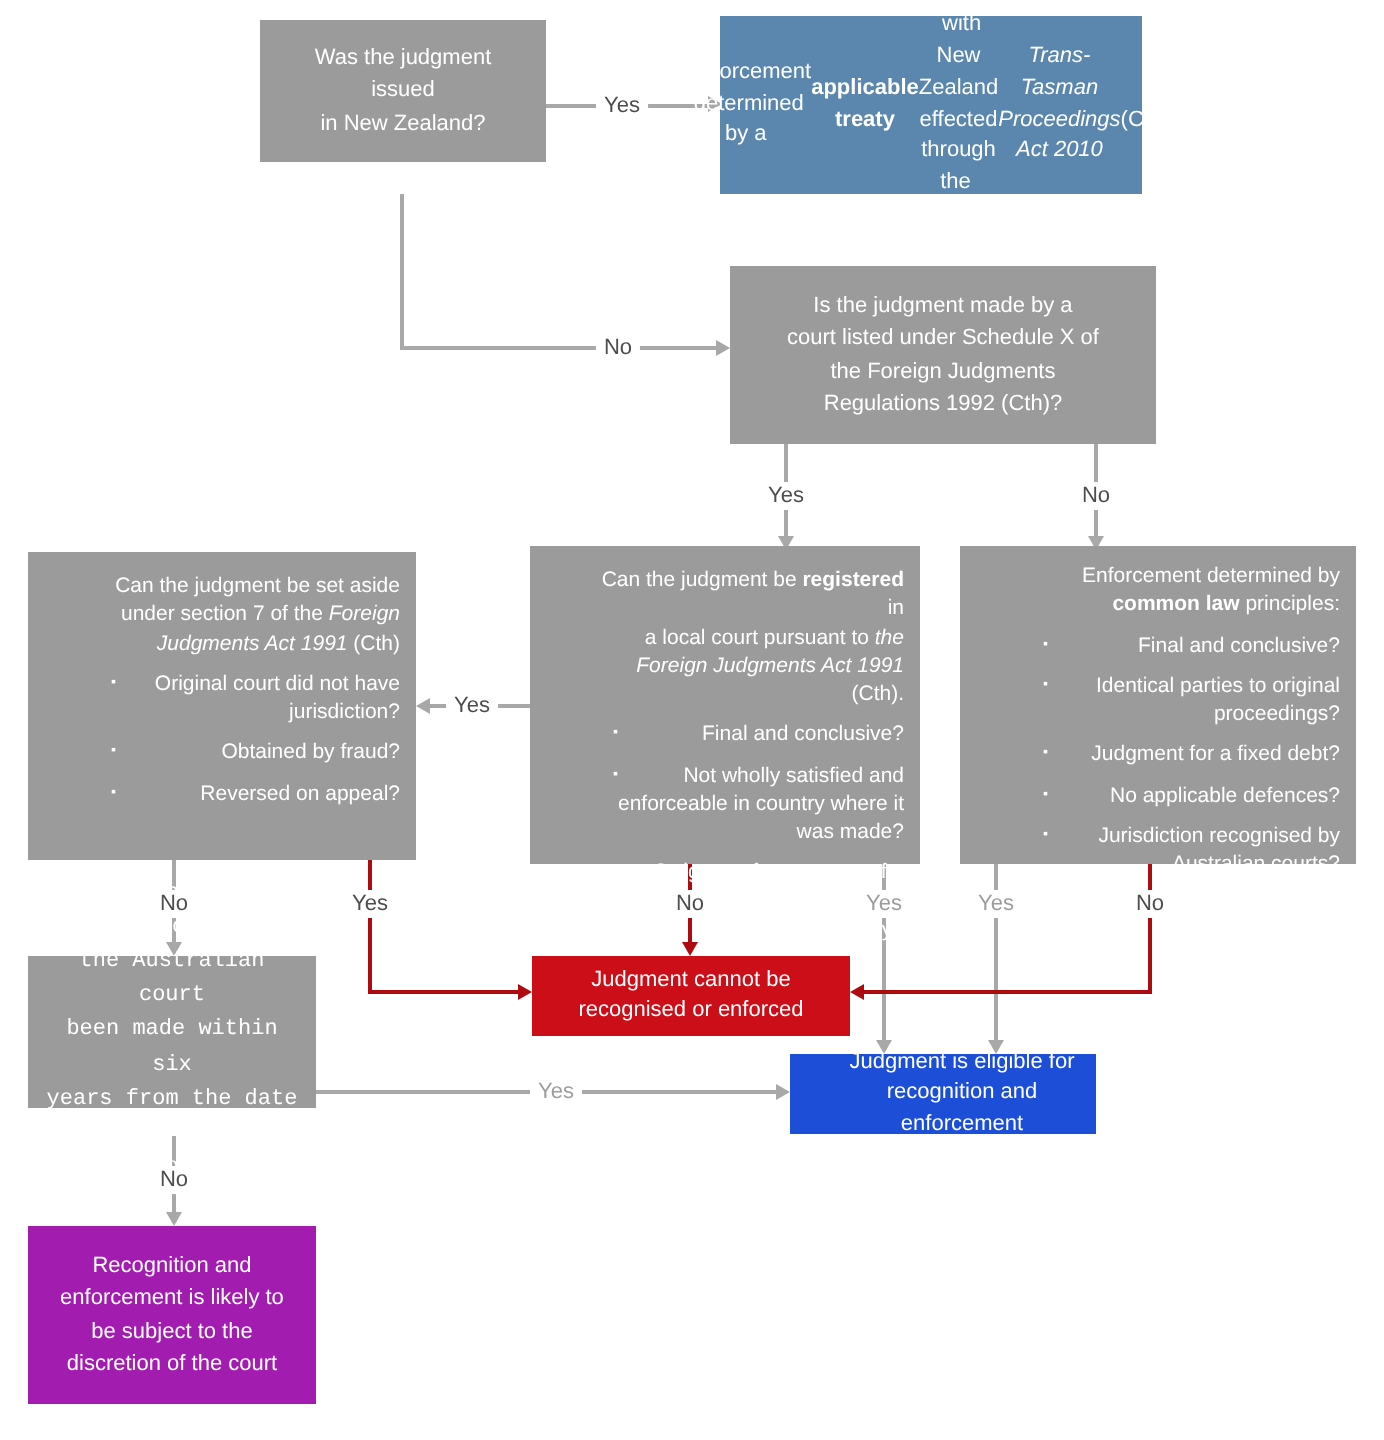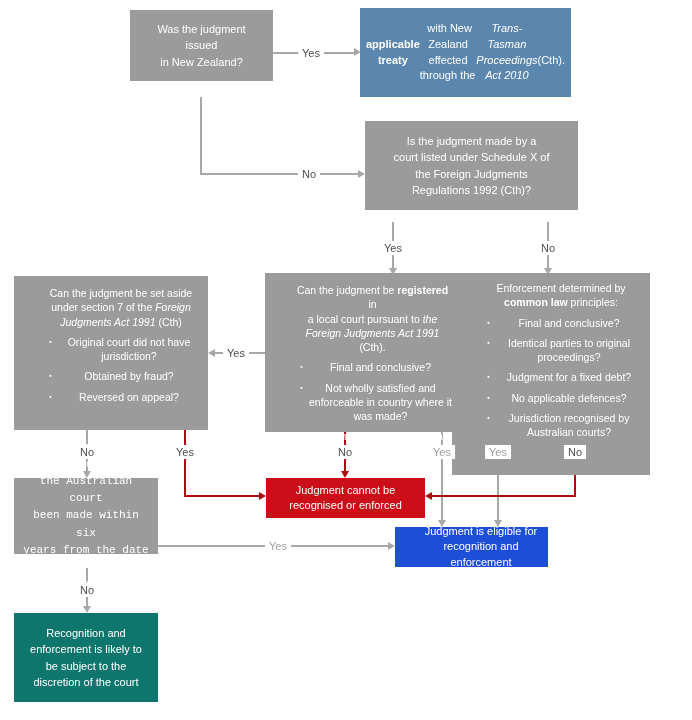"Enforcement determined by a" span { html: none -> <span>Enforcement determined by a </span> }
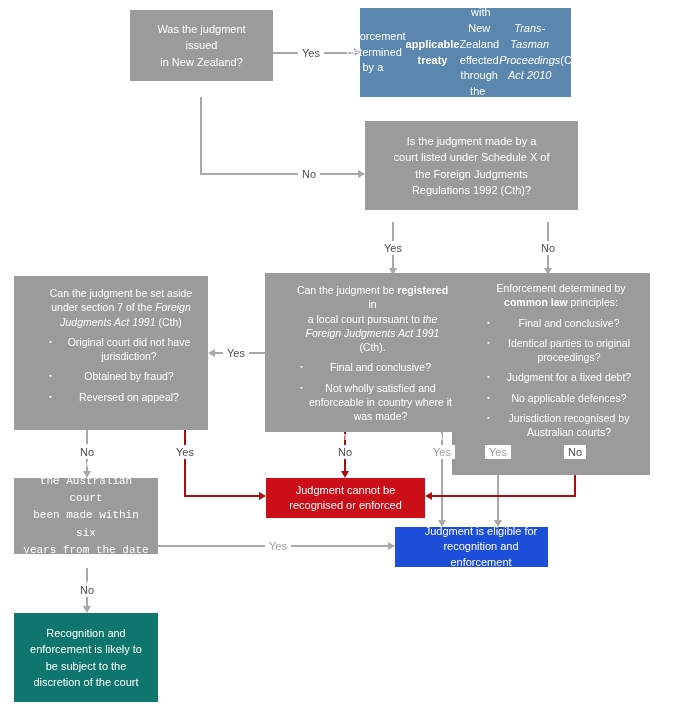"Is the judgment made by" div.box { top: 121px -> 133px }
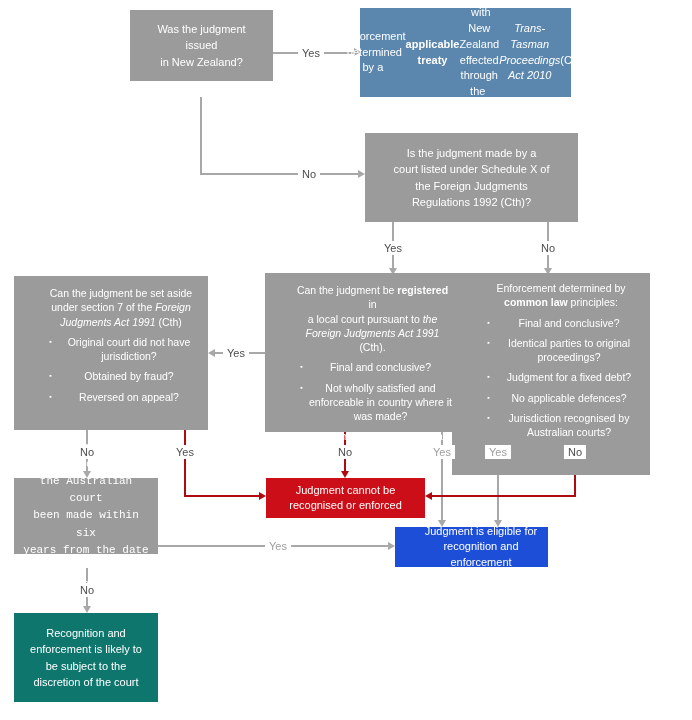"Can the judgment be set" .list { text-align: center -> right }
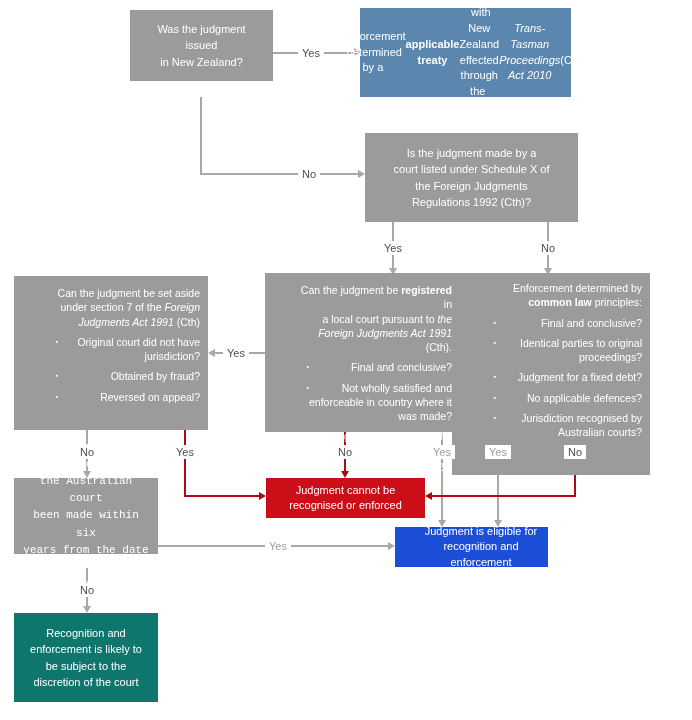"Enforcement determined by" div.box { height: 202px -> 159px; left: 452px -> 480px }
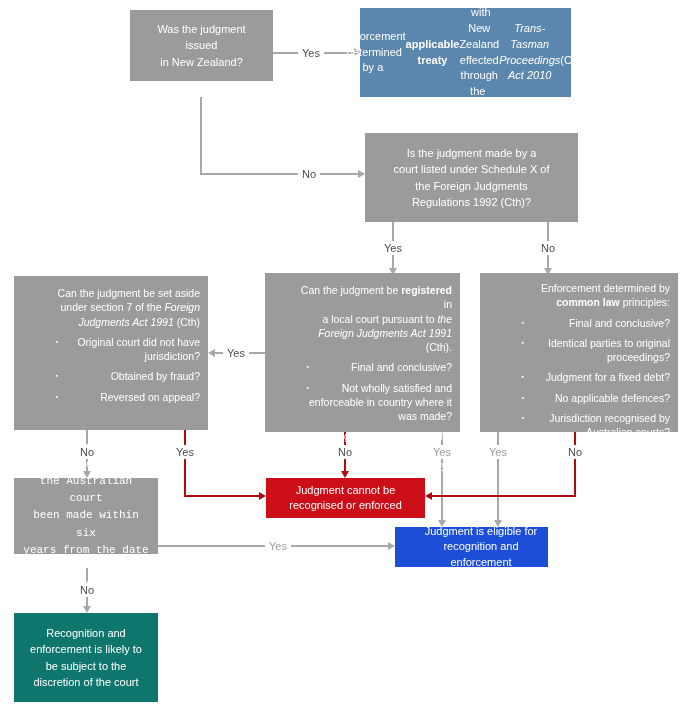"Recognition and" .teal { background: #0f766e -> #a21caf }
